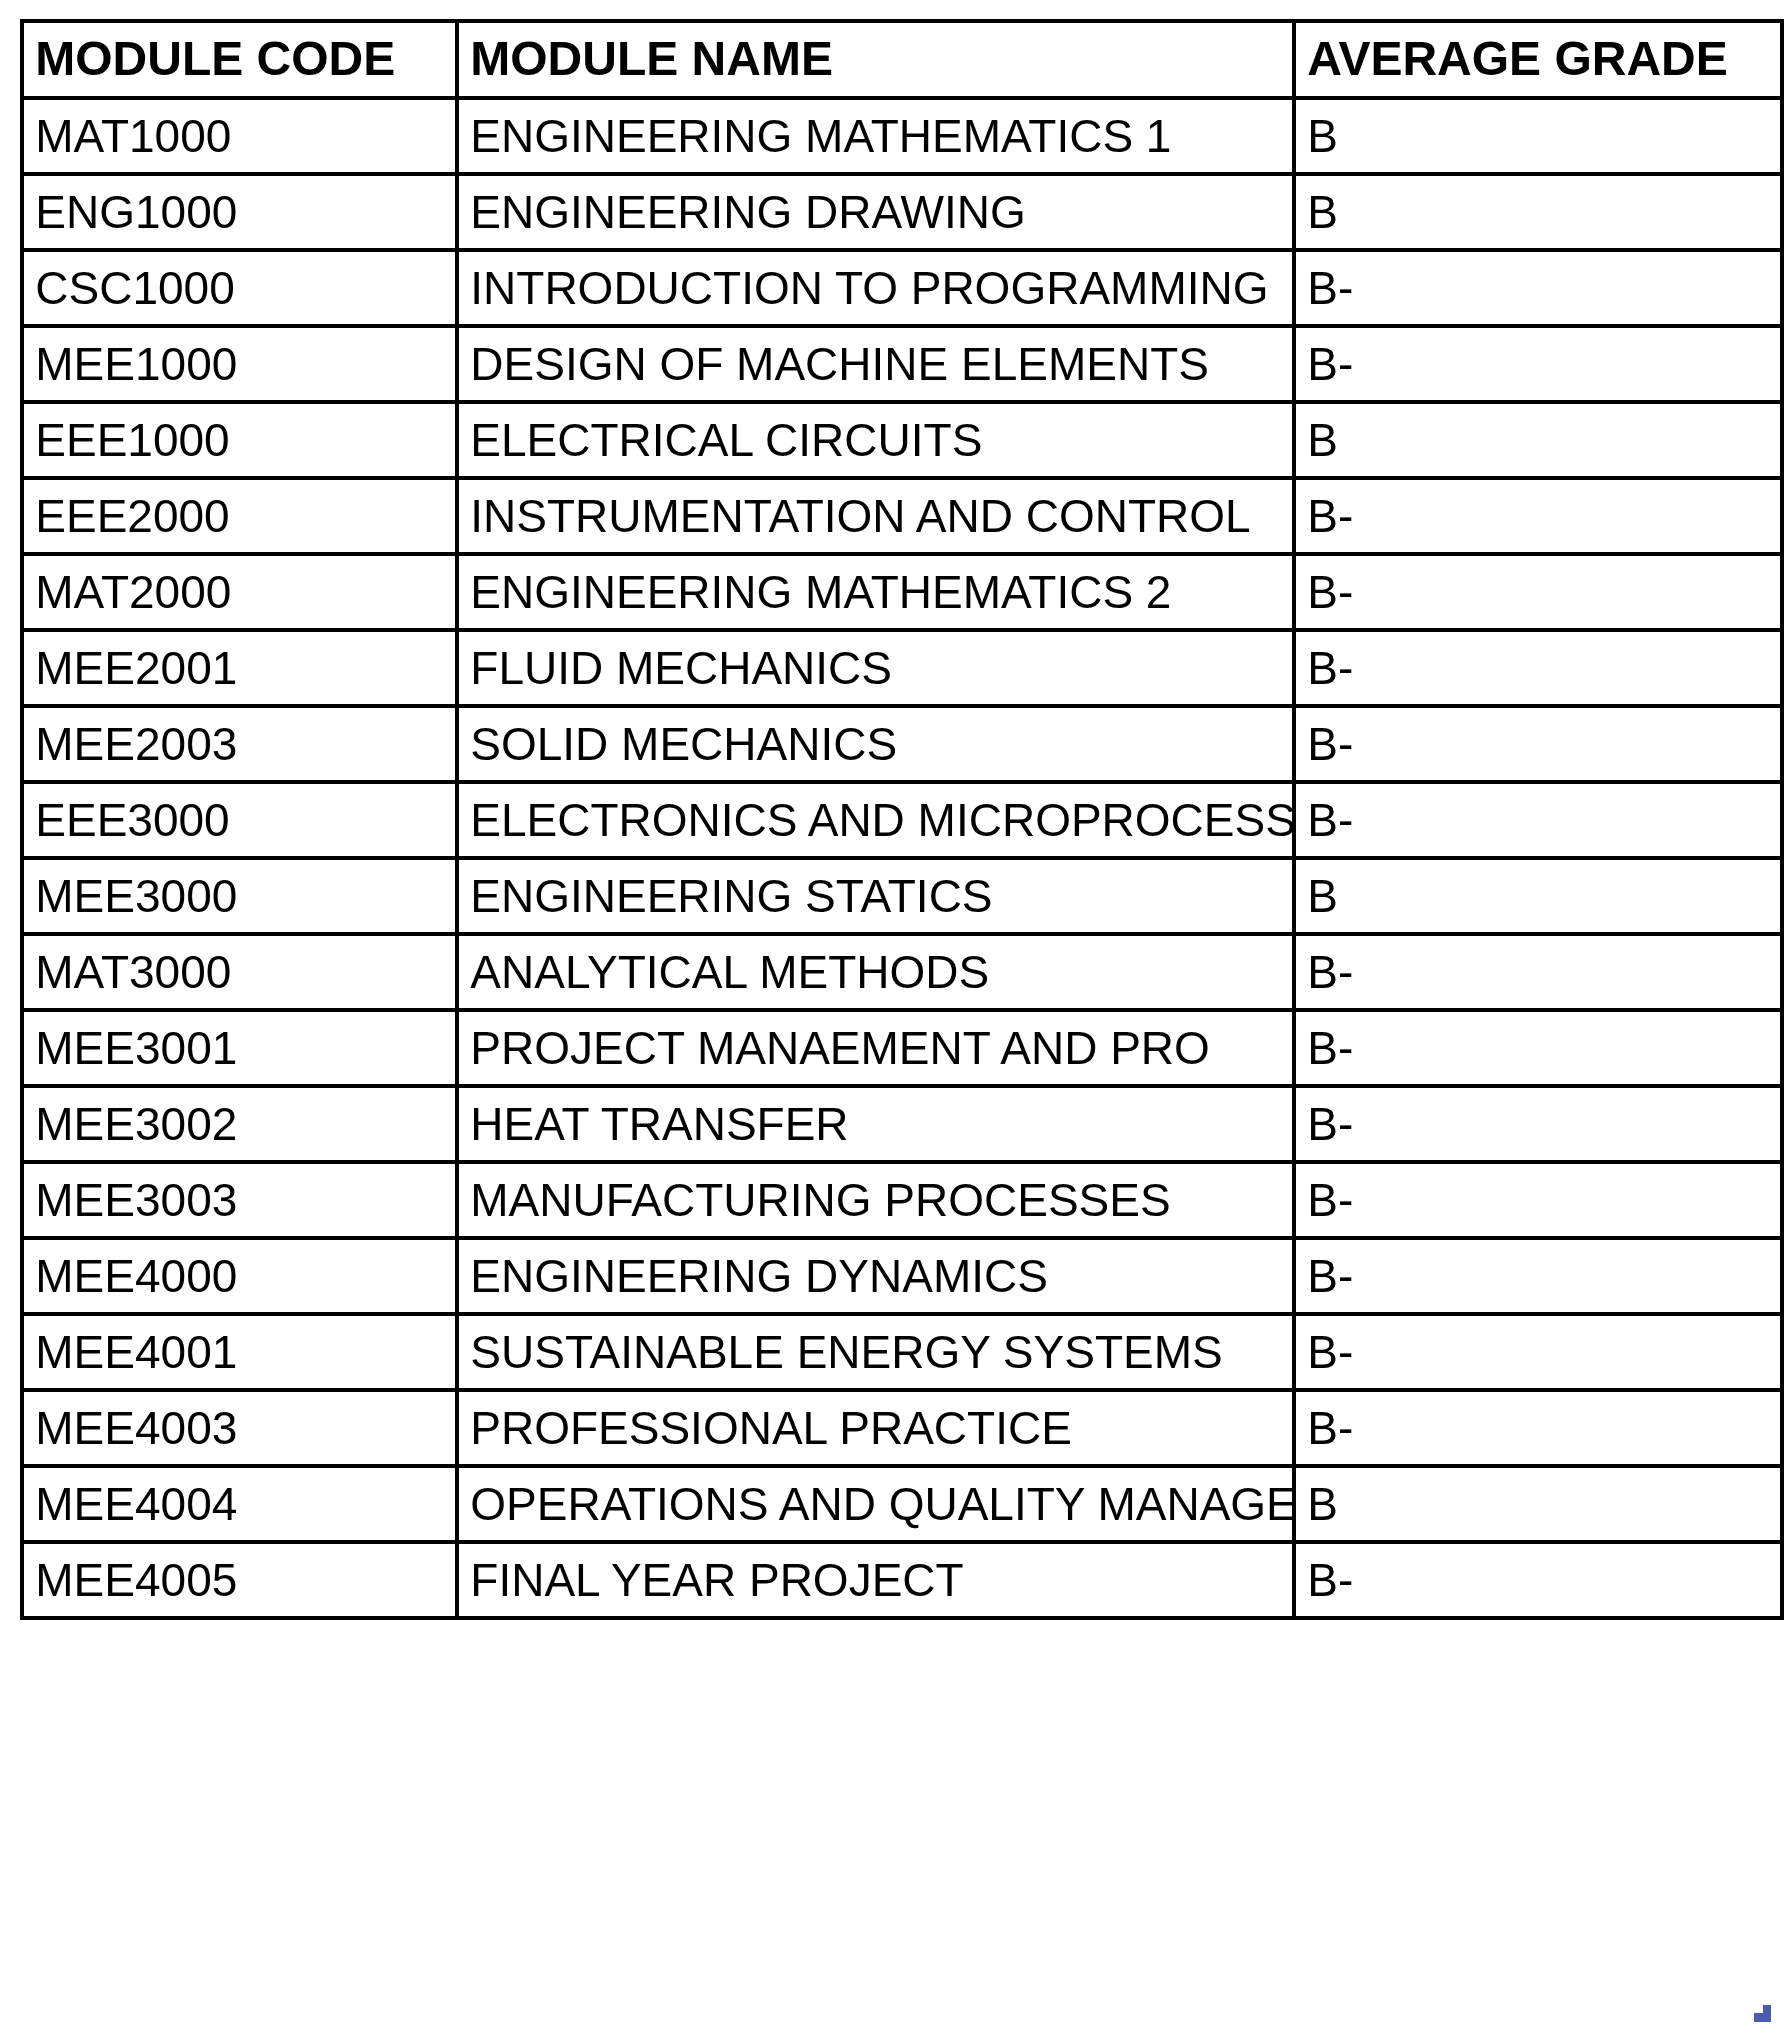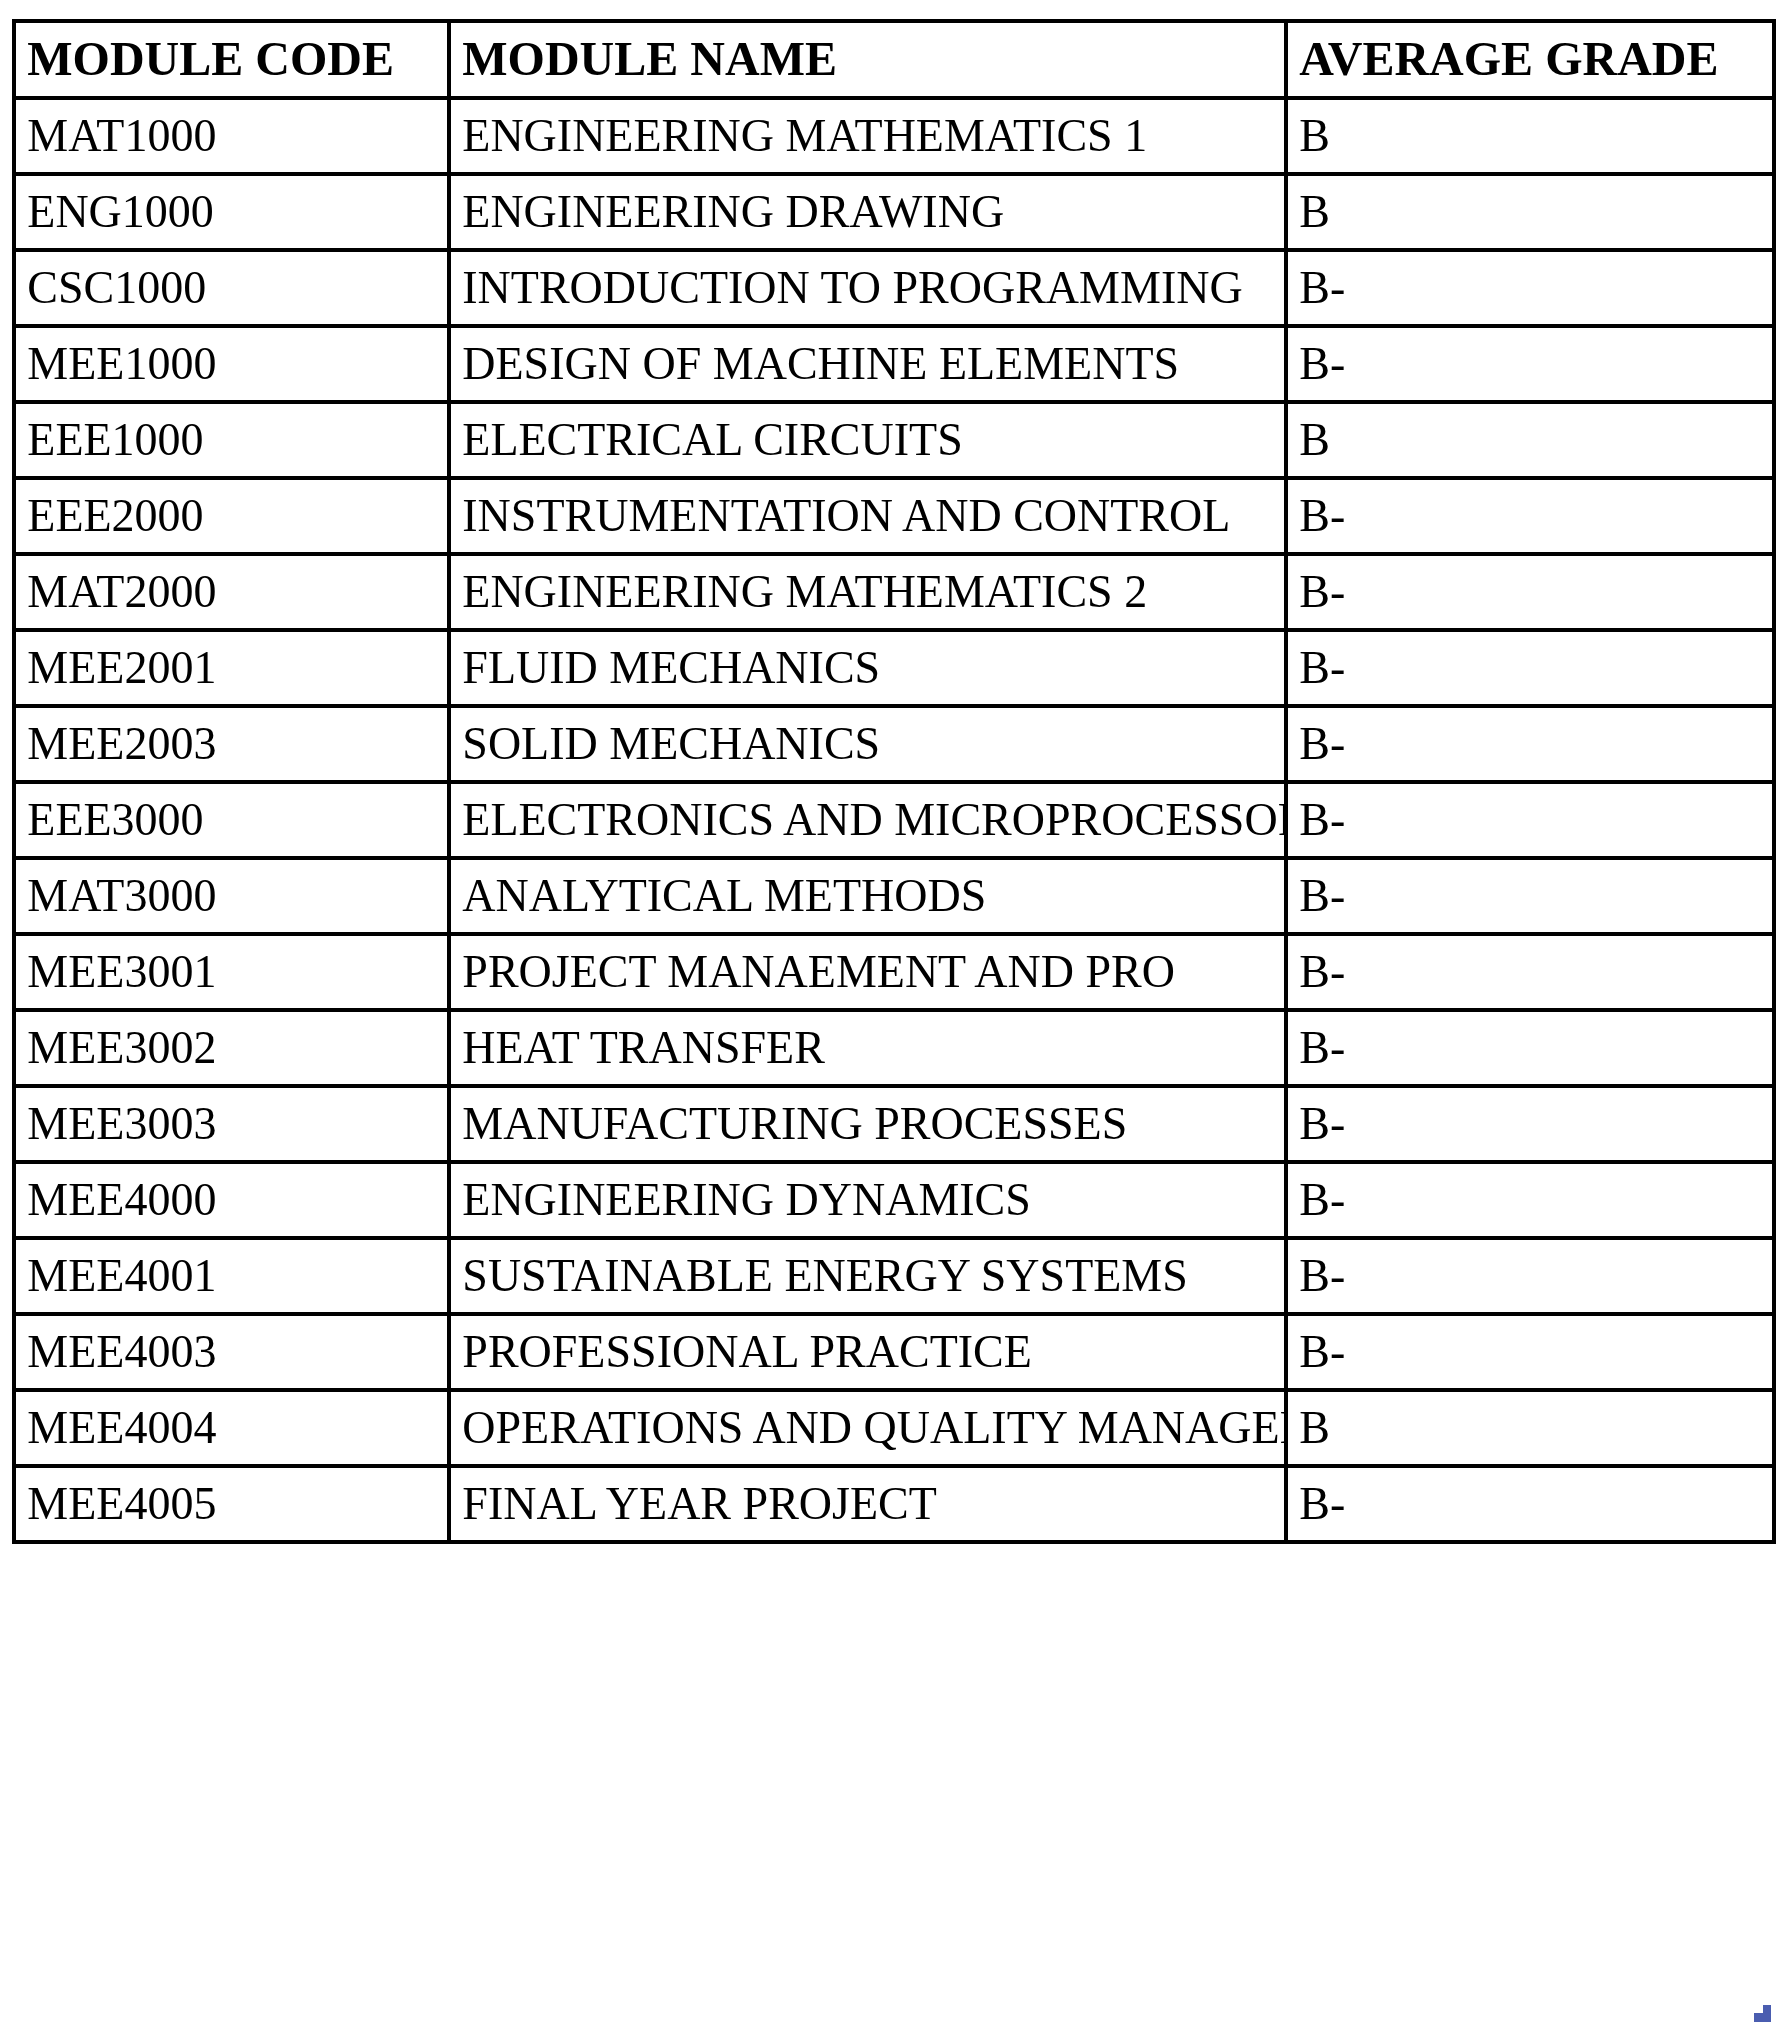"MODULE CODE" table { font-family: Liberation Serif, serif -> none; left: 12px -> 20px }
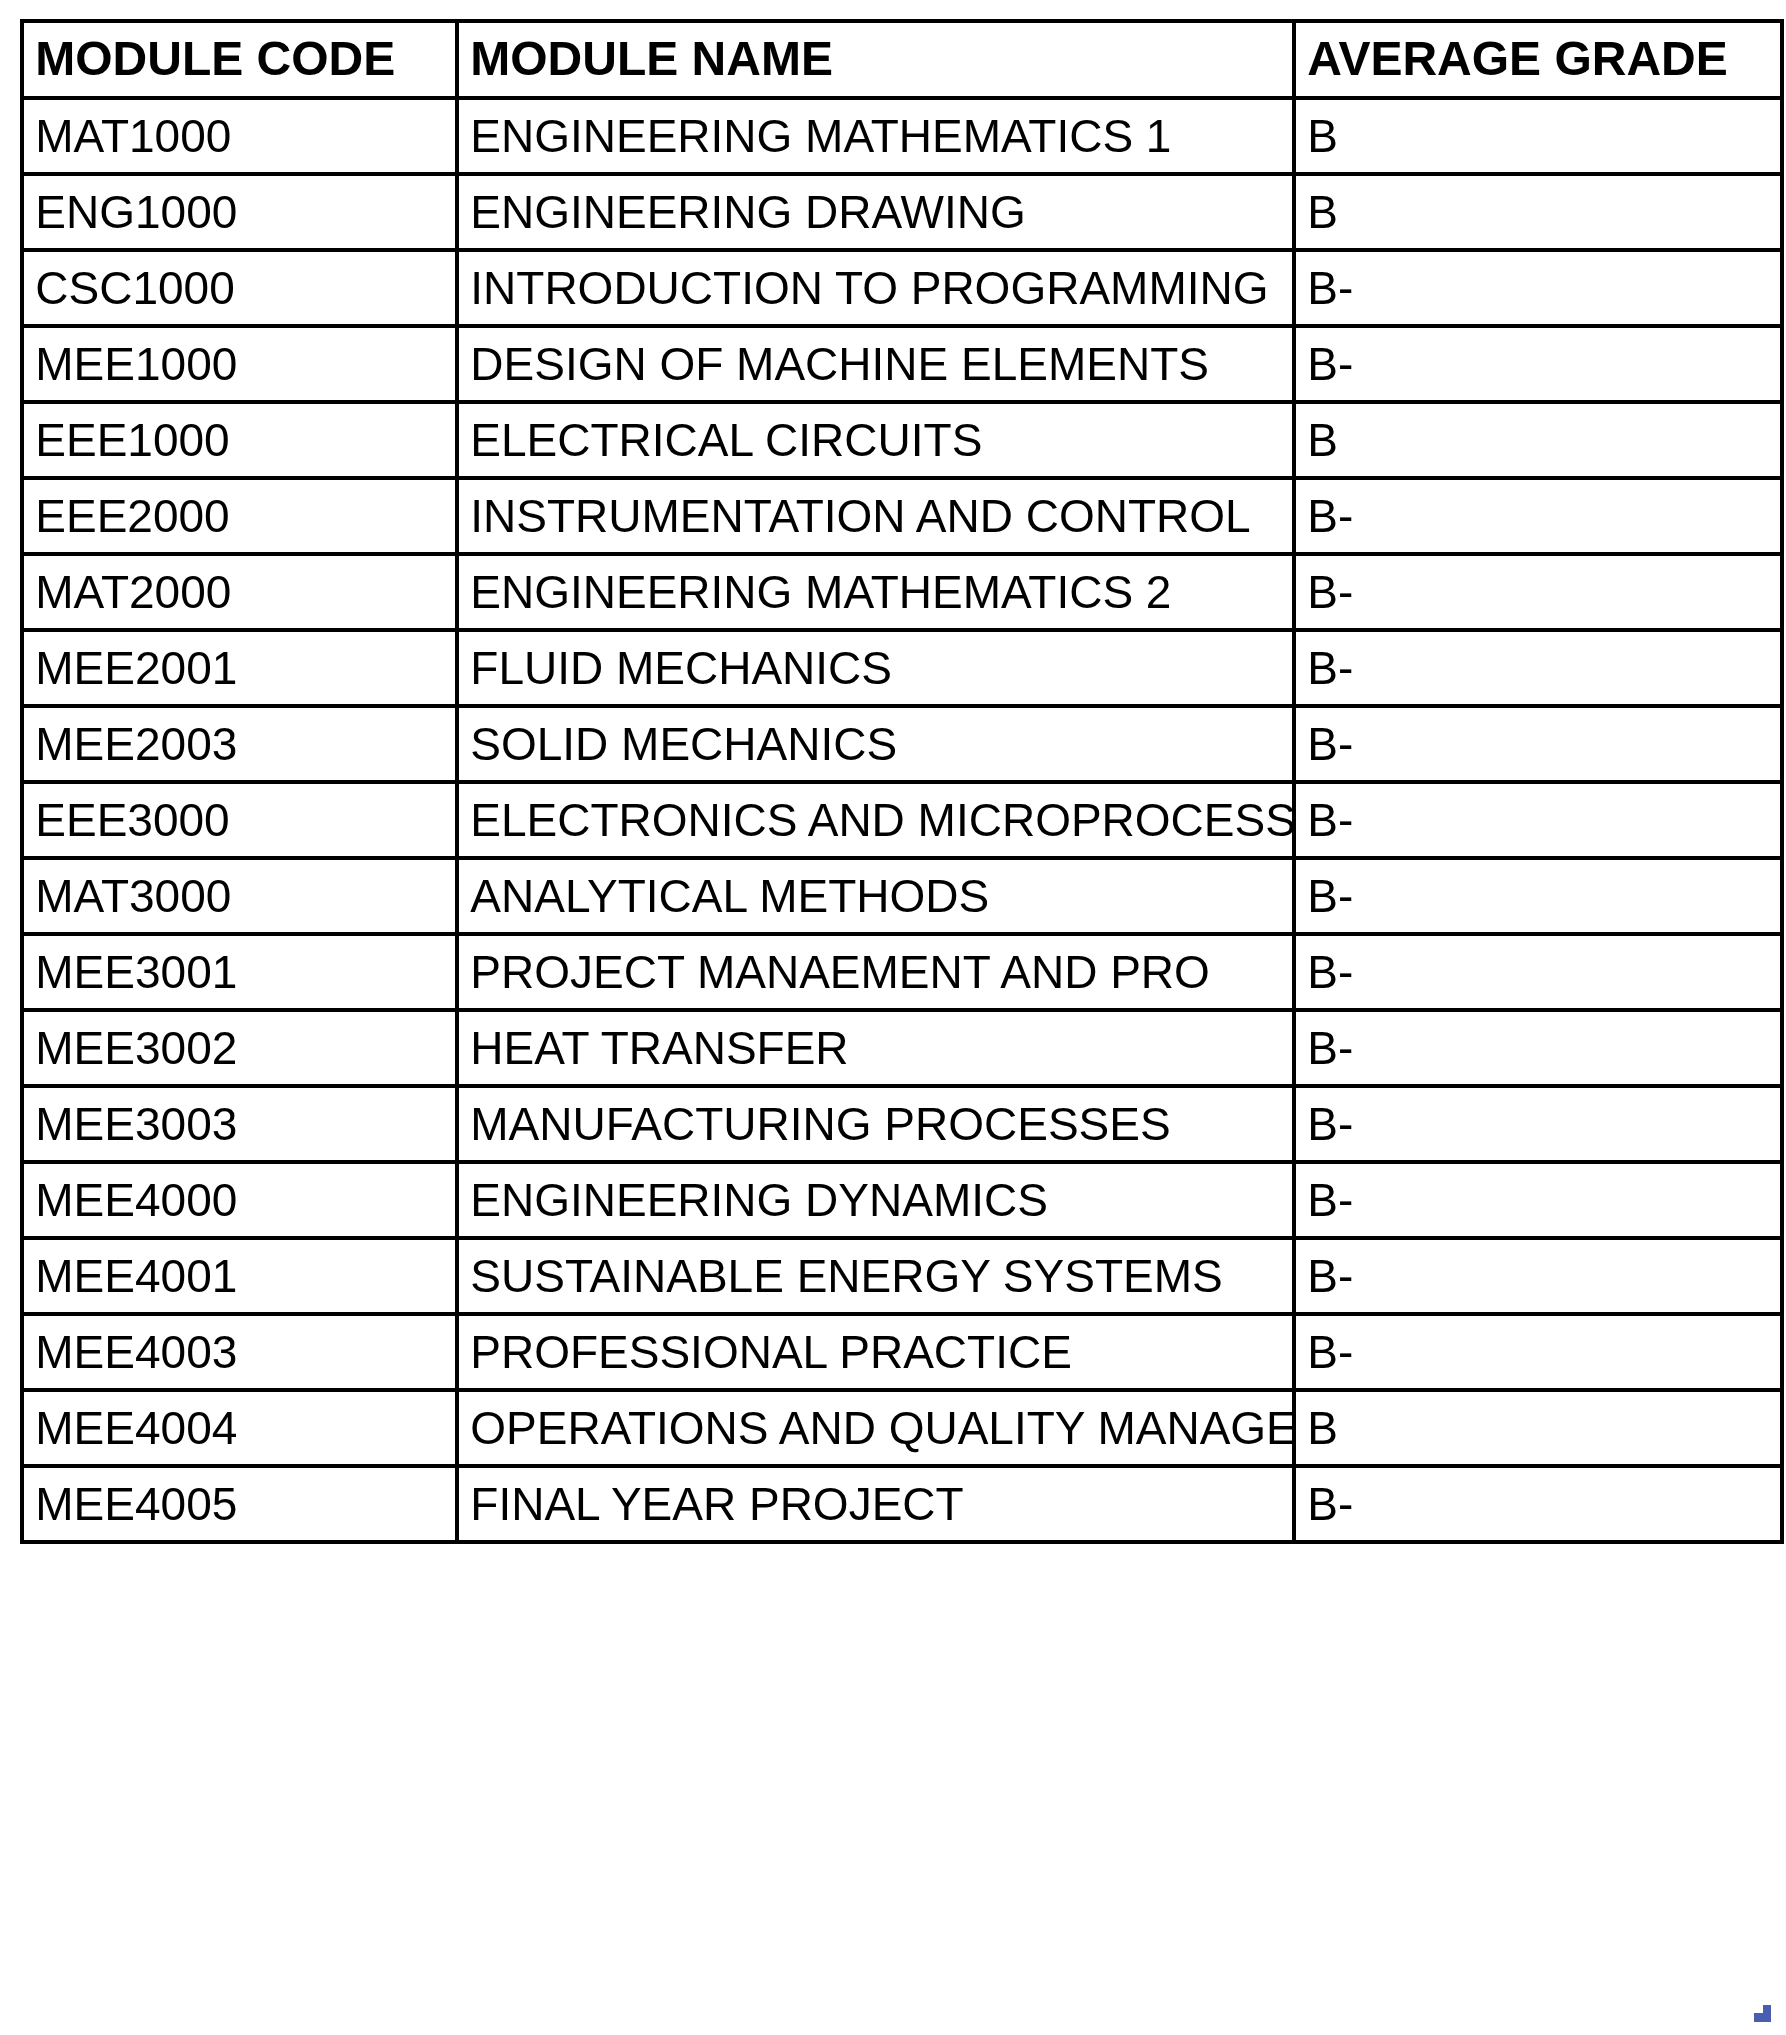"MEE3000" tr { html: none -> <tr> <td>MEE3000</td> <td>ENGINEERING STATICS</td> <td>B</td> </tr> }
